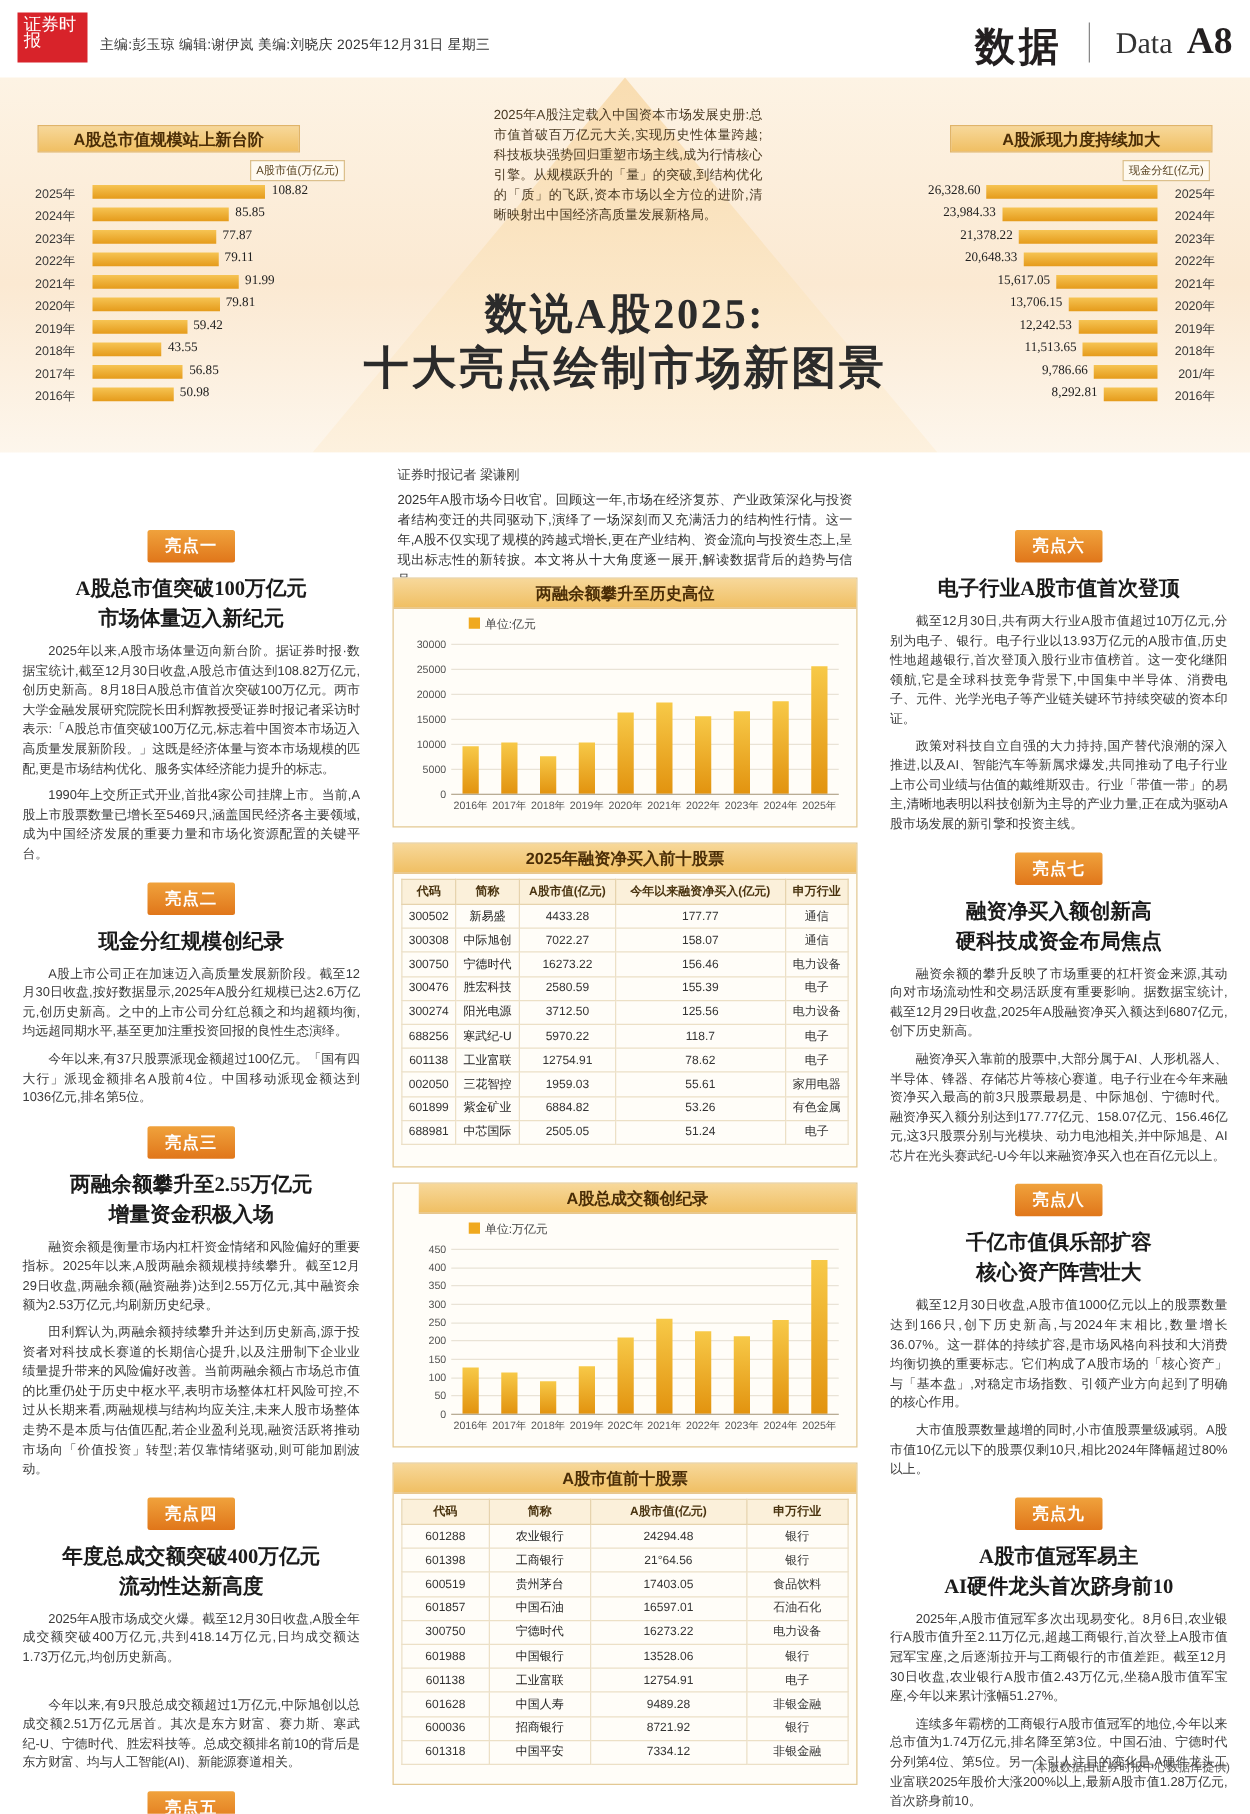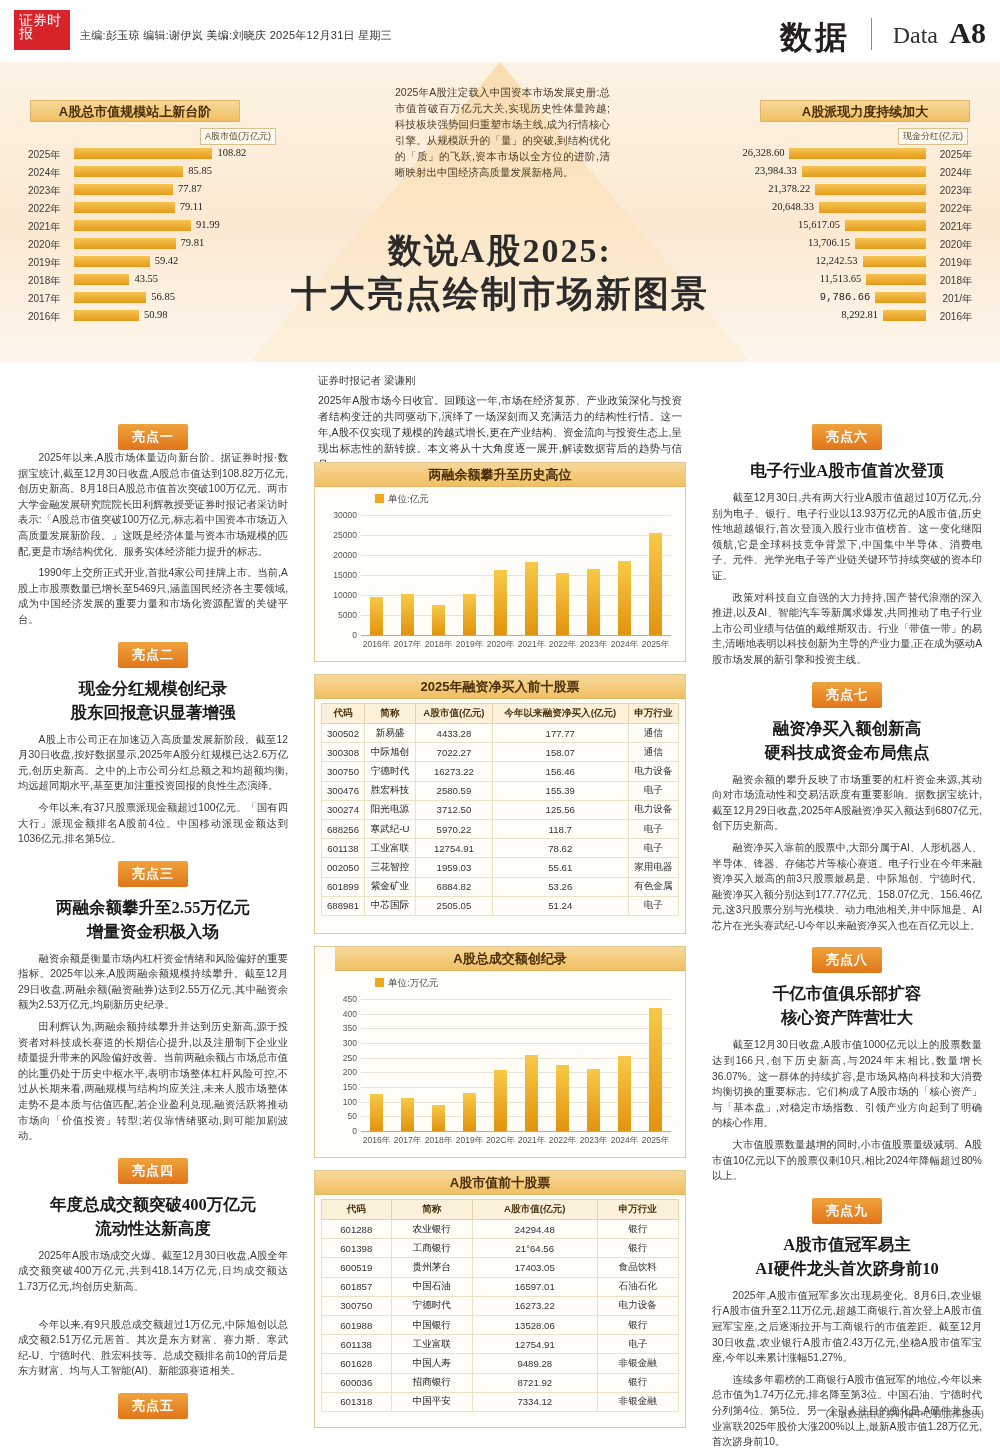"9,786.66" span.bar-val { font-family: Liberation Mono, monospace -> none }
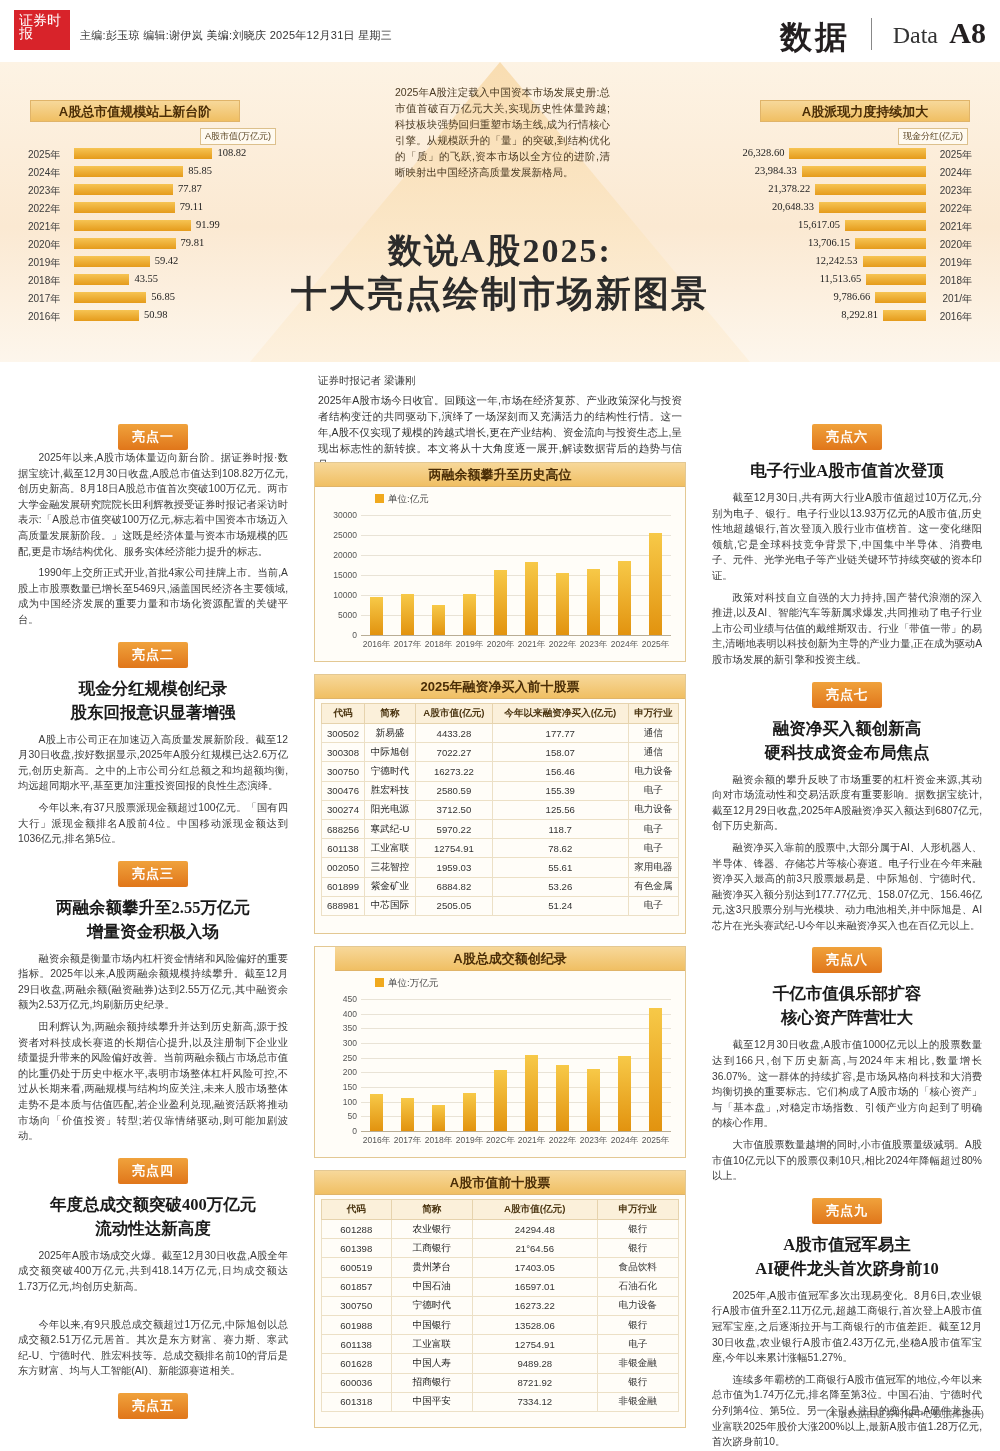"A股总市值突破100万亿元" div.hl-title { html: none -> <div> <div>A股总市值突破100万亿元</div> <div>市场体量迈入新纪元</div> </div> }
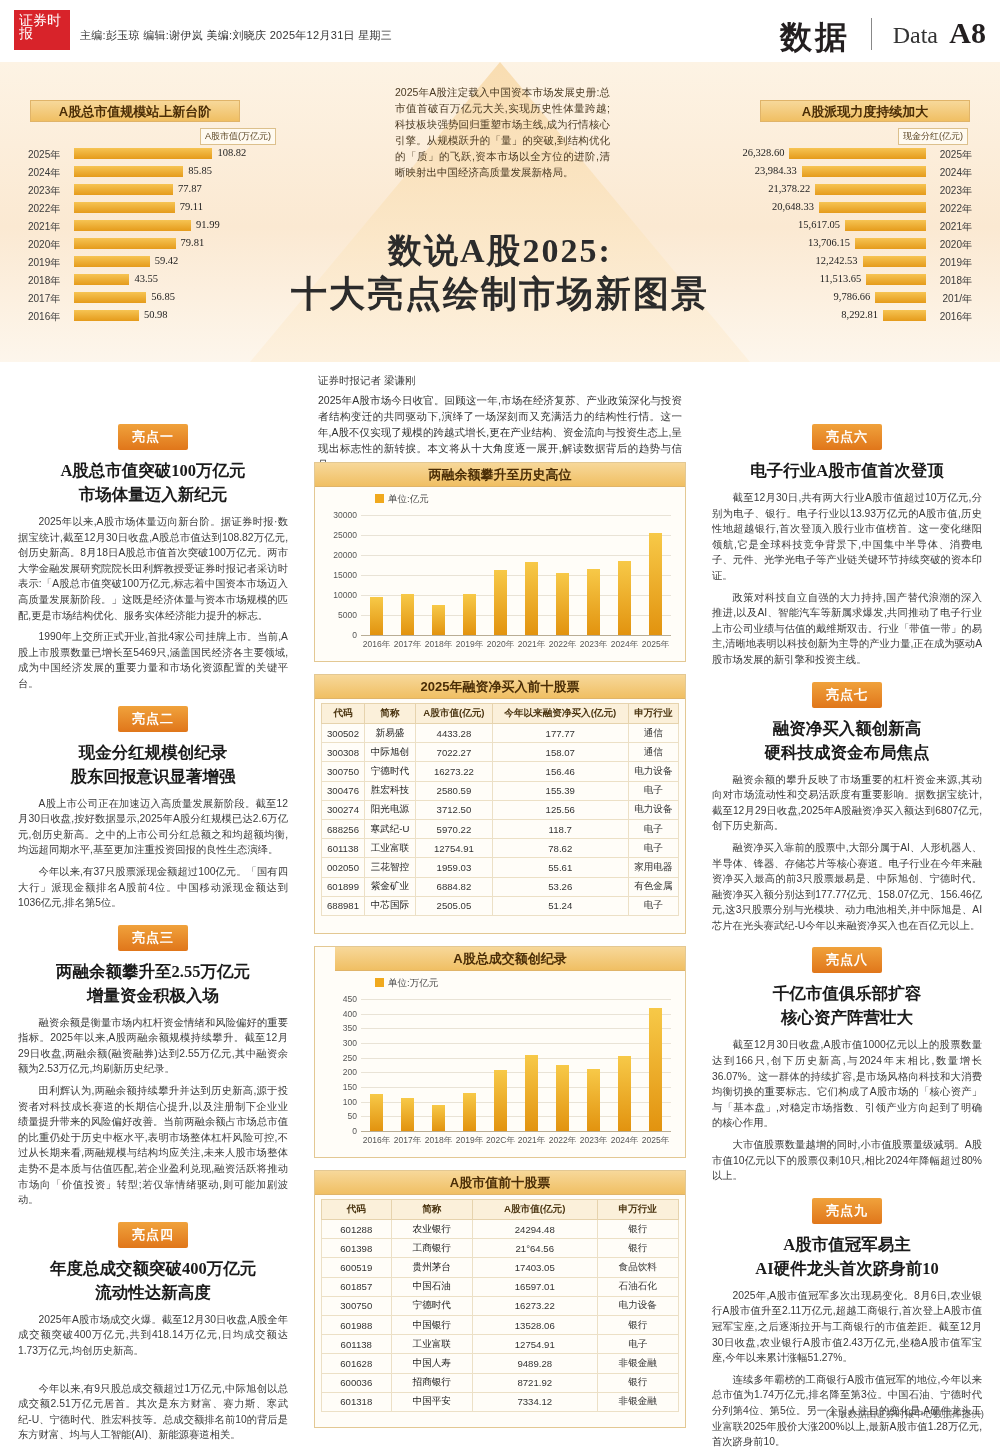"股东回报意识显著增强" div { html: <div>股东回报意识显著增强</div> -> none }
